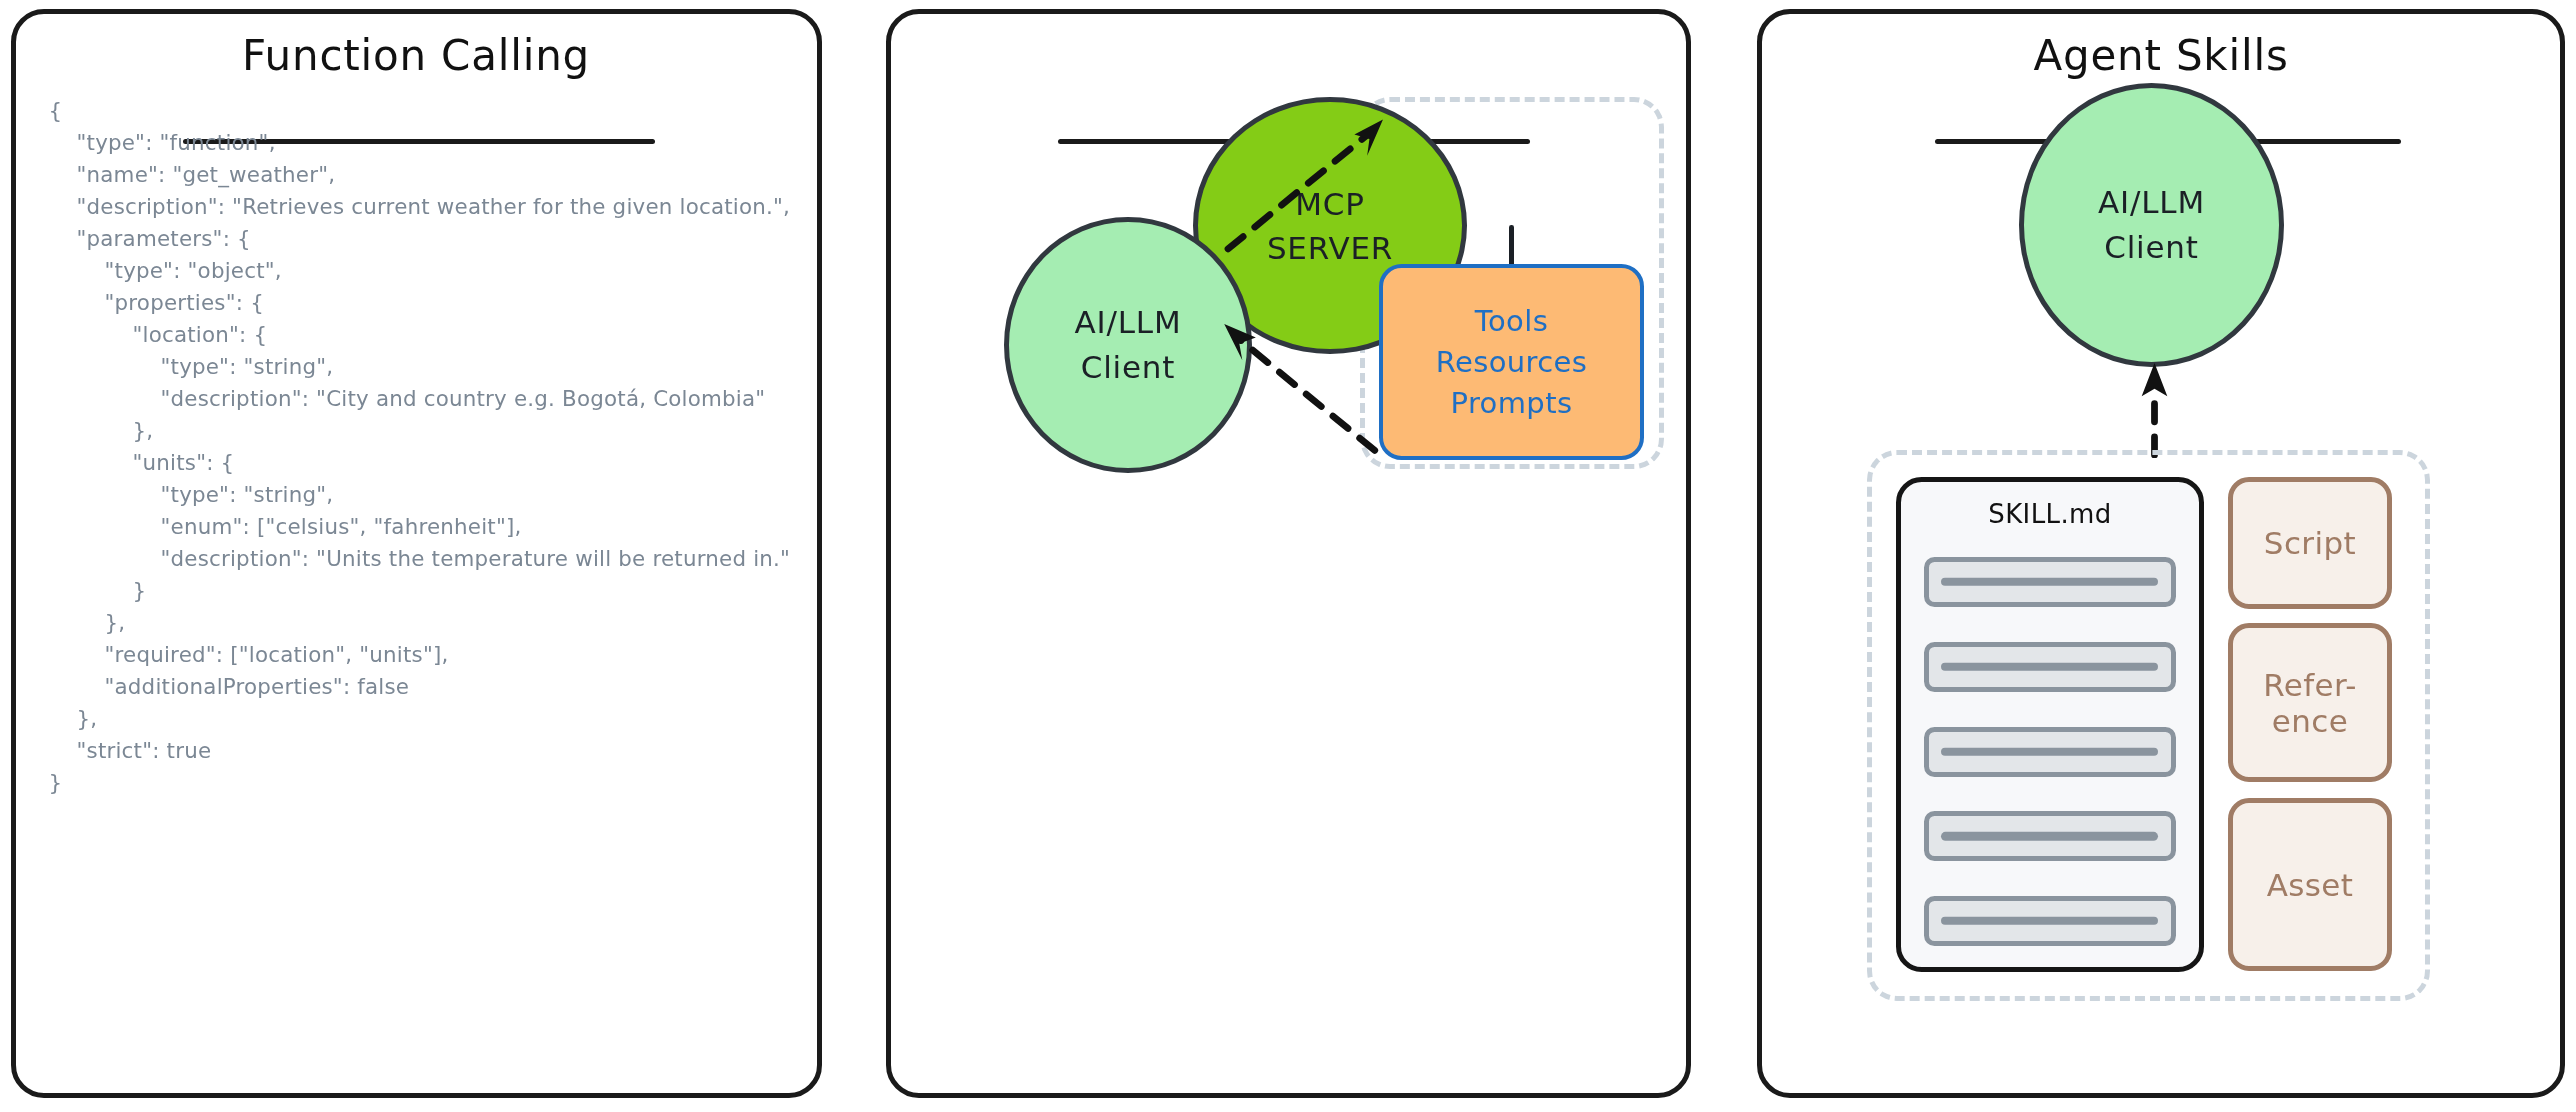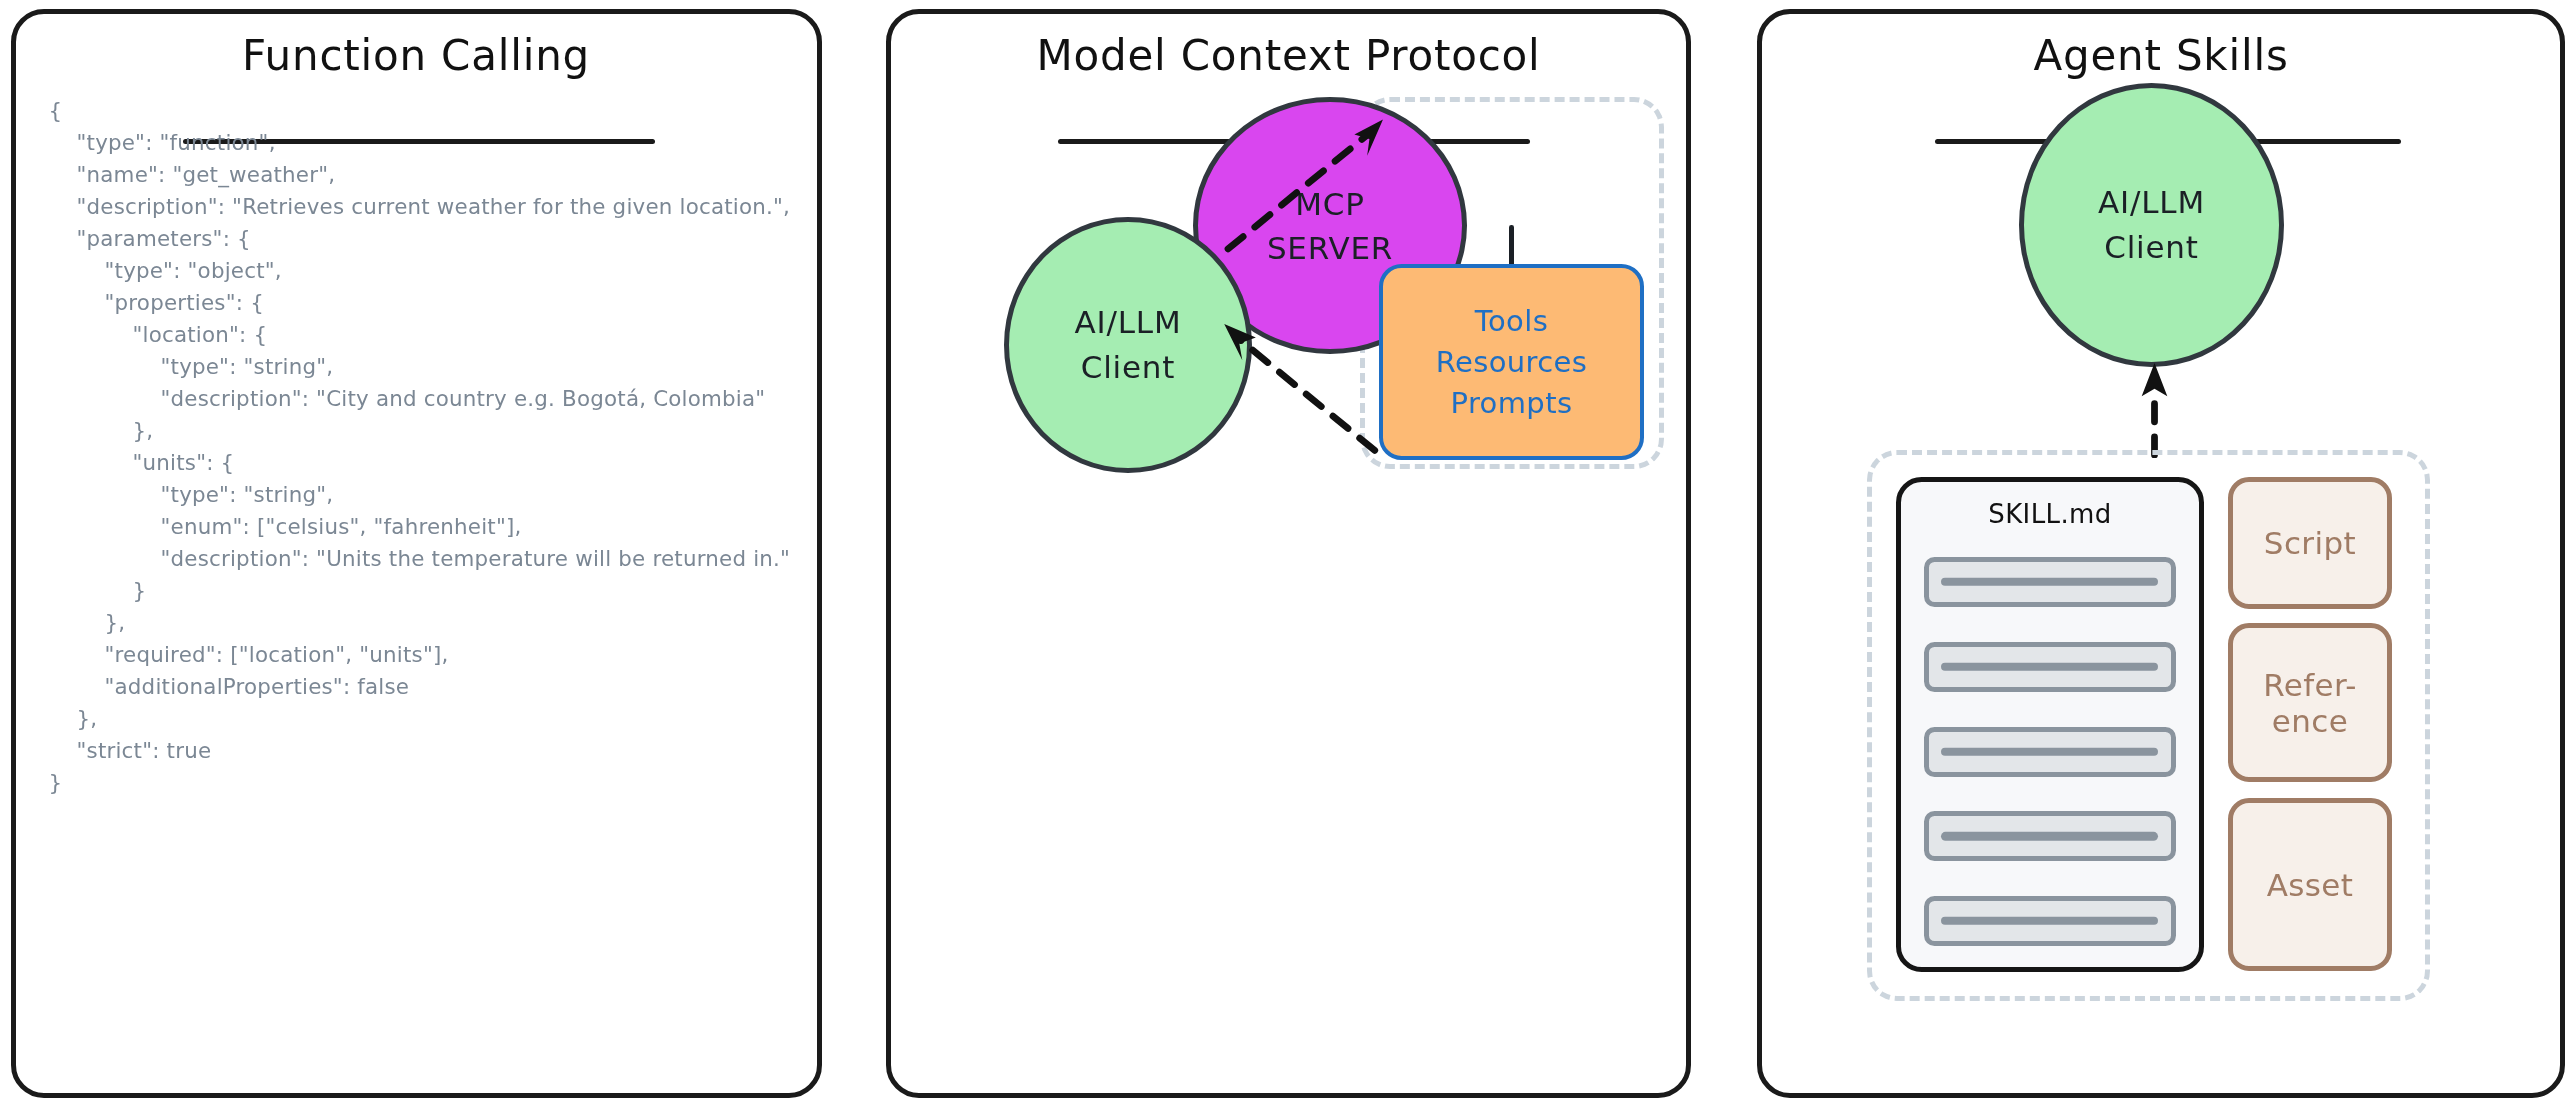"Model Context Protocol" div.panel-title { html: <div>Model Context Protocol</div> -> none }
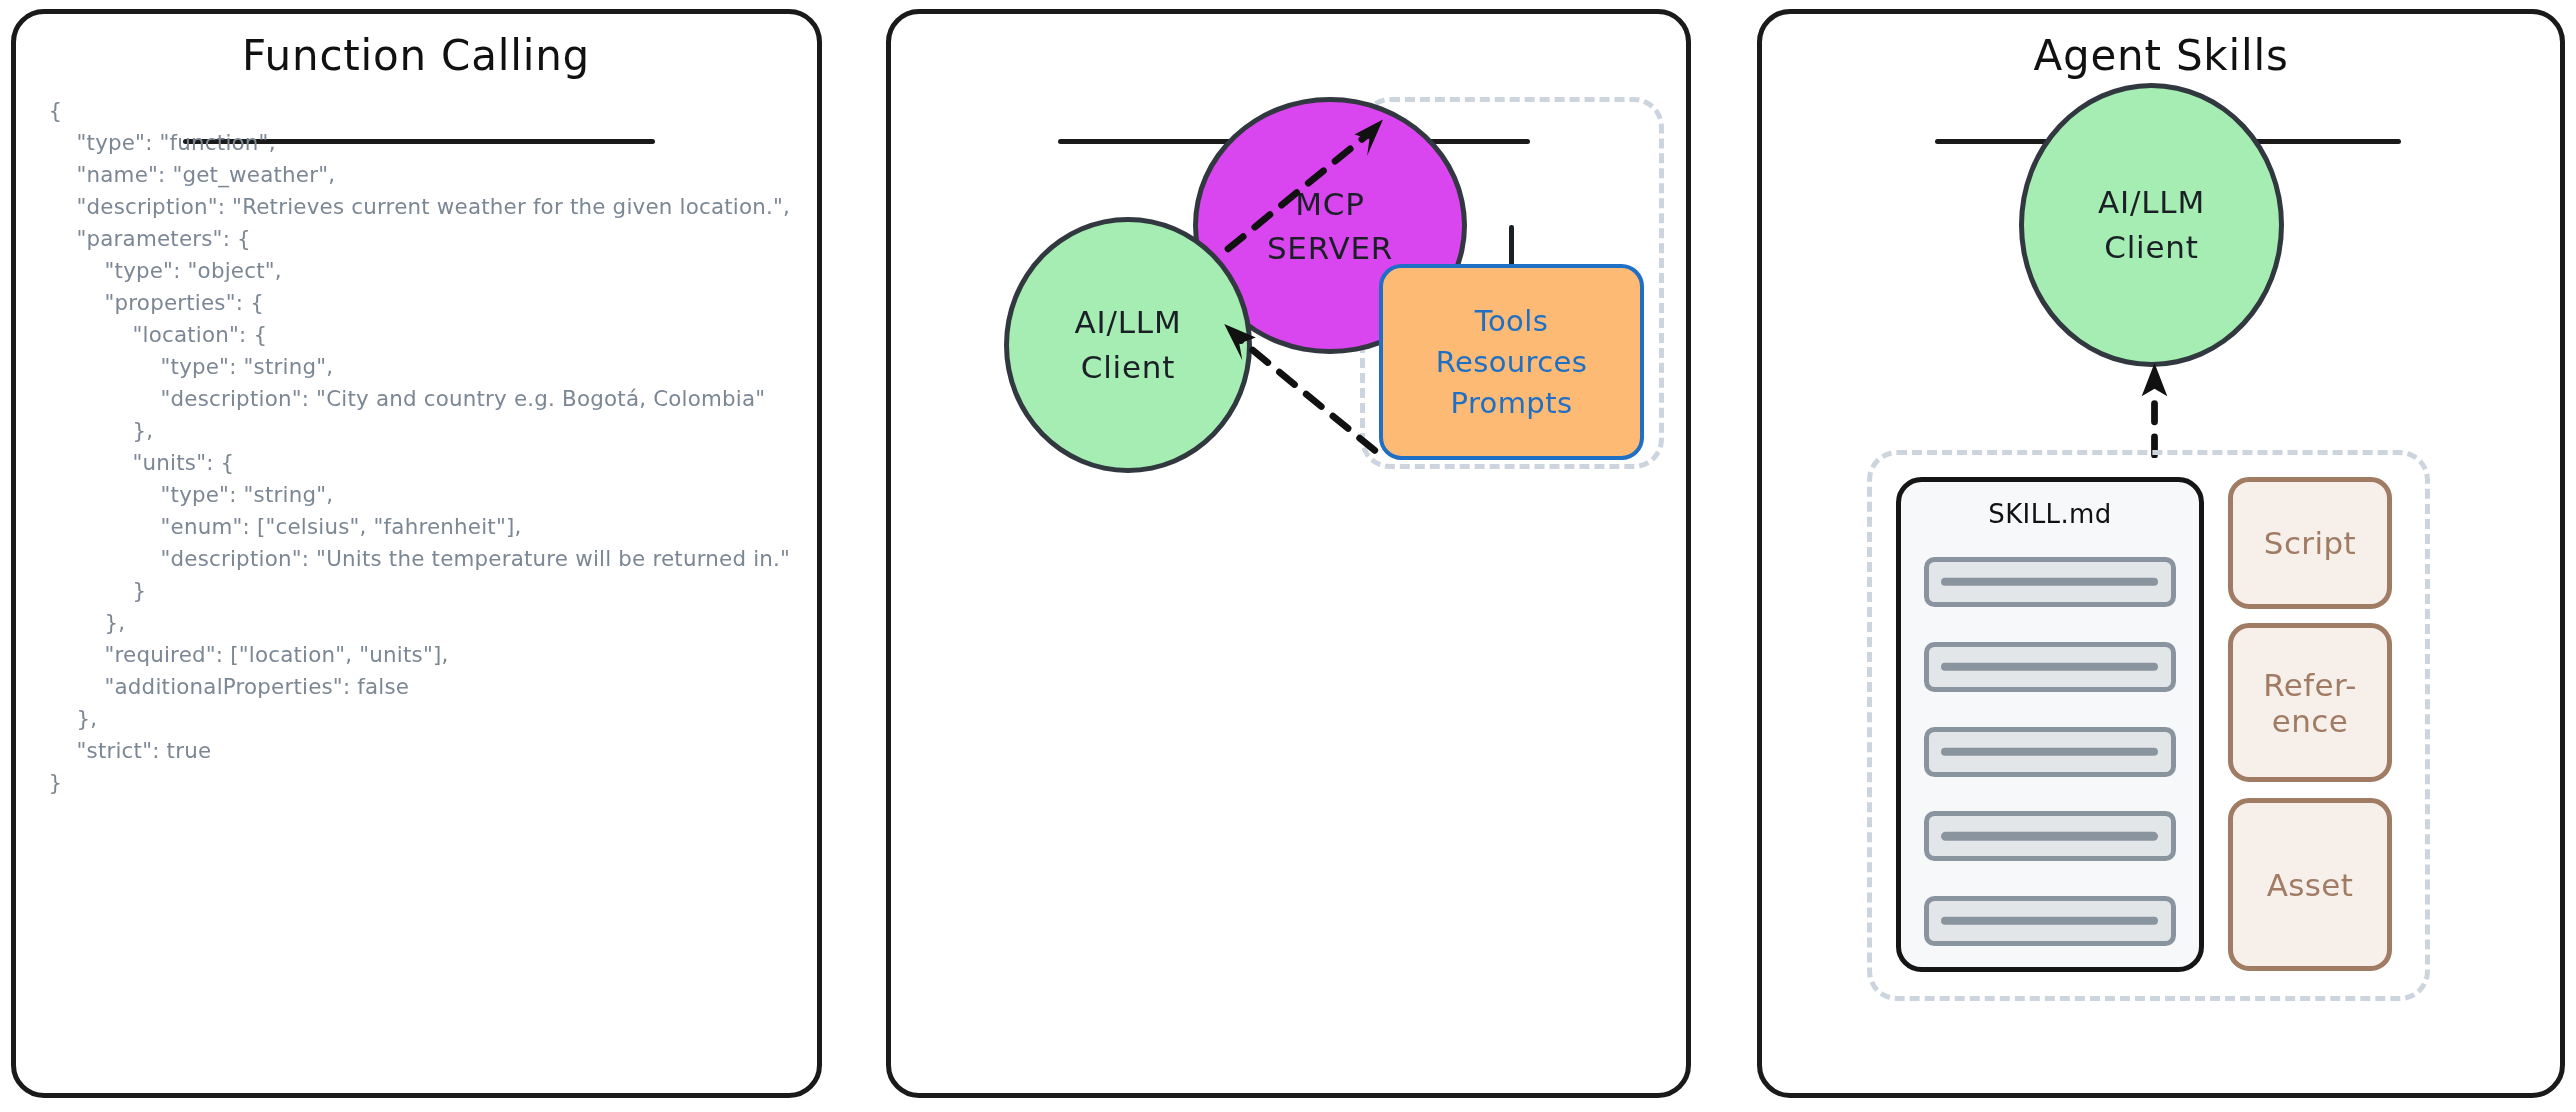"MCP" #mcp-server-node { background: #d946ef -> #84cc16 }
